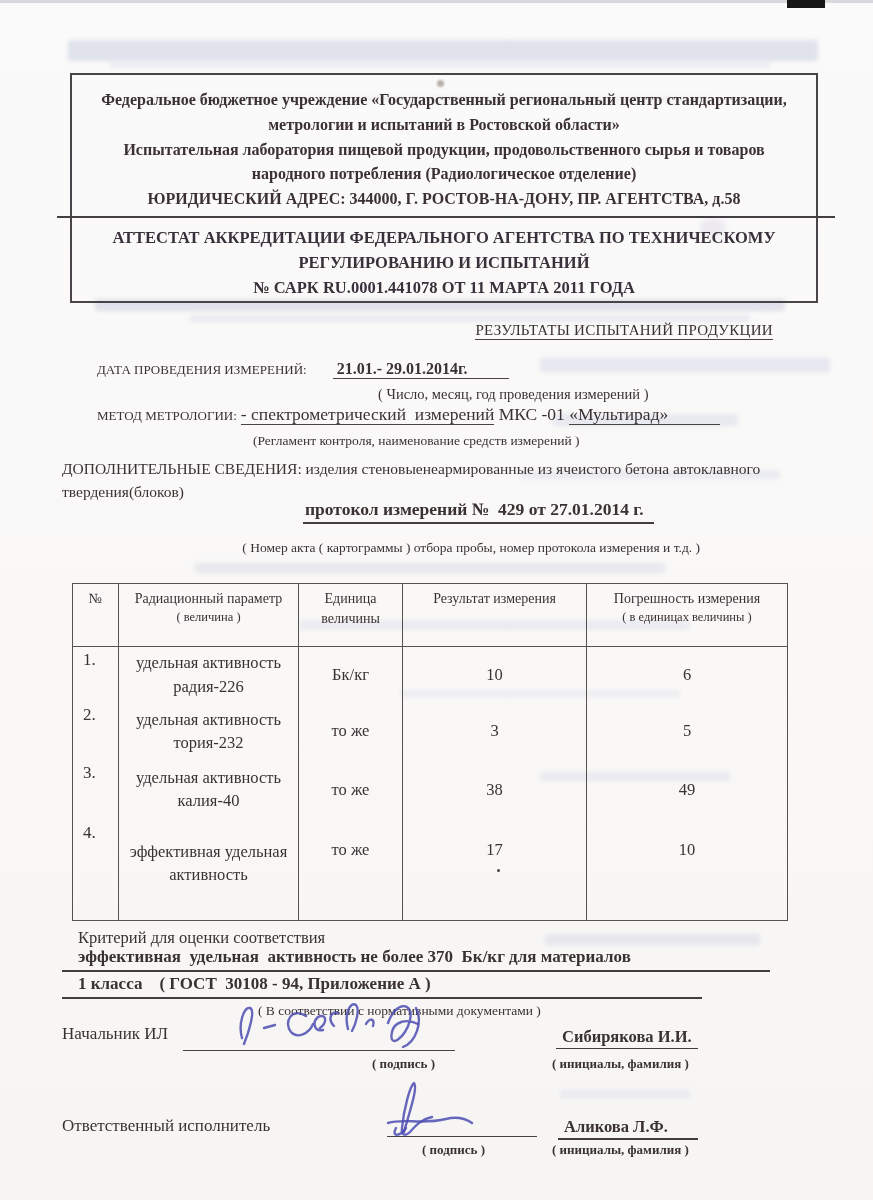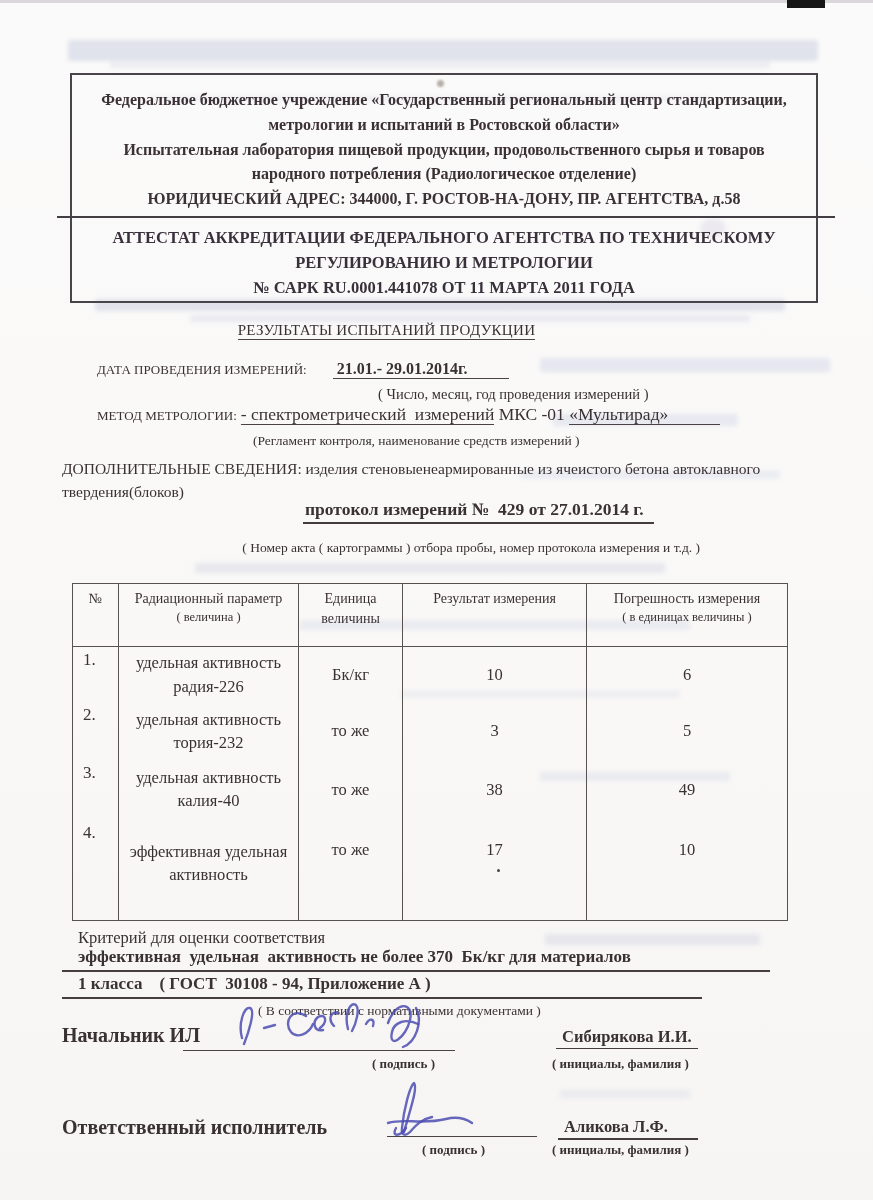"АТТЕСТАТ АККРЕДИТАЦИИ ФЕДЕРАЛЬНОГО" div { text: МЕТРОЛОГИИ -> ИСПЫТАНИЙ }
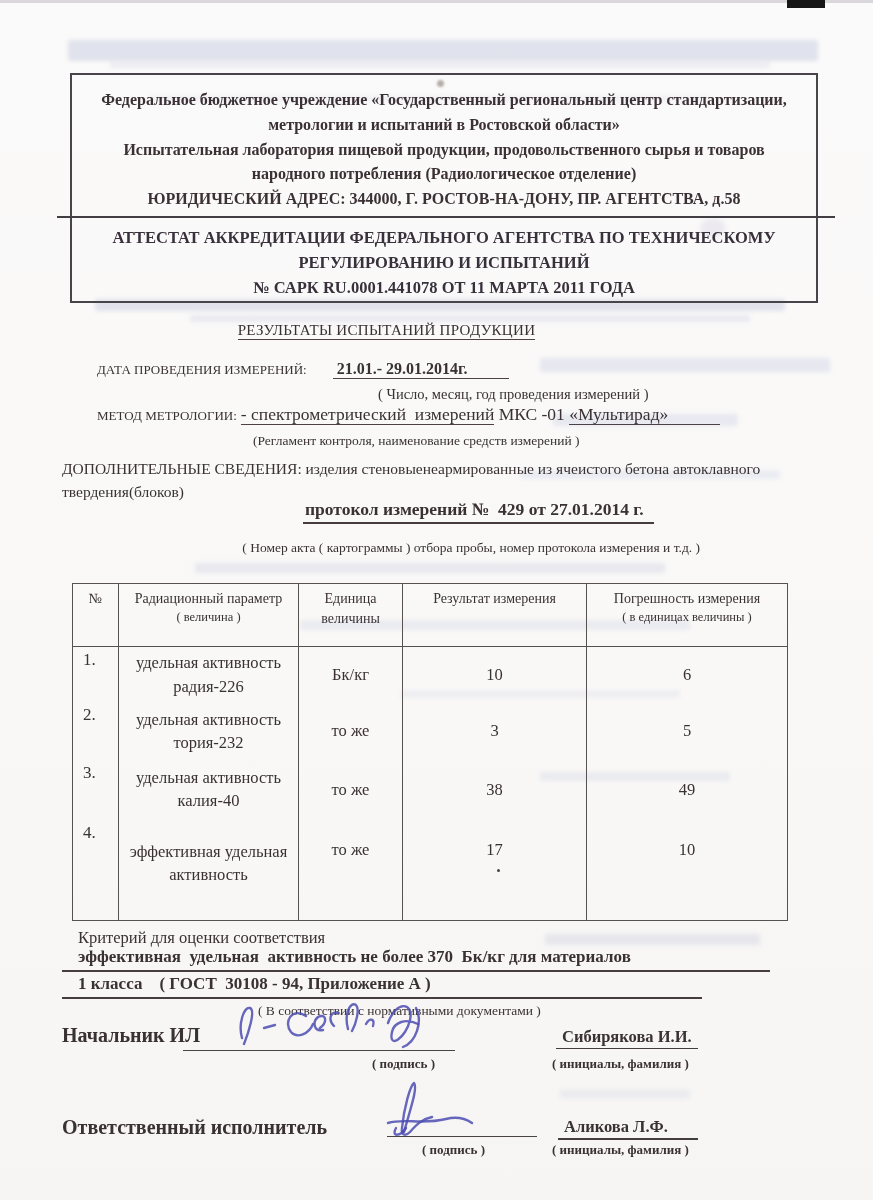"РЕЗУЛЬТАТЫ ИСПЫТАНИЙ ПРОДУКЦИИ" .doc-title { left: 6px -> 12px; text-align: center -> right }
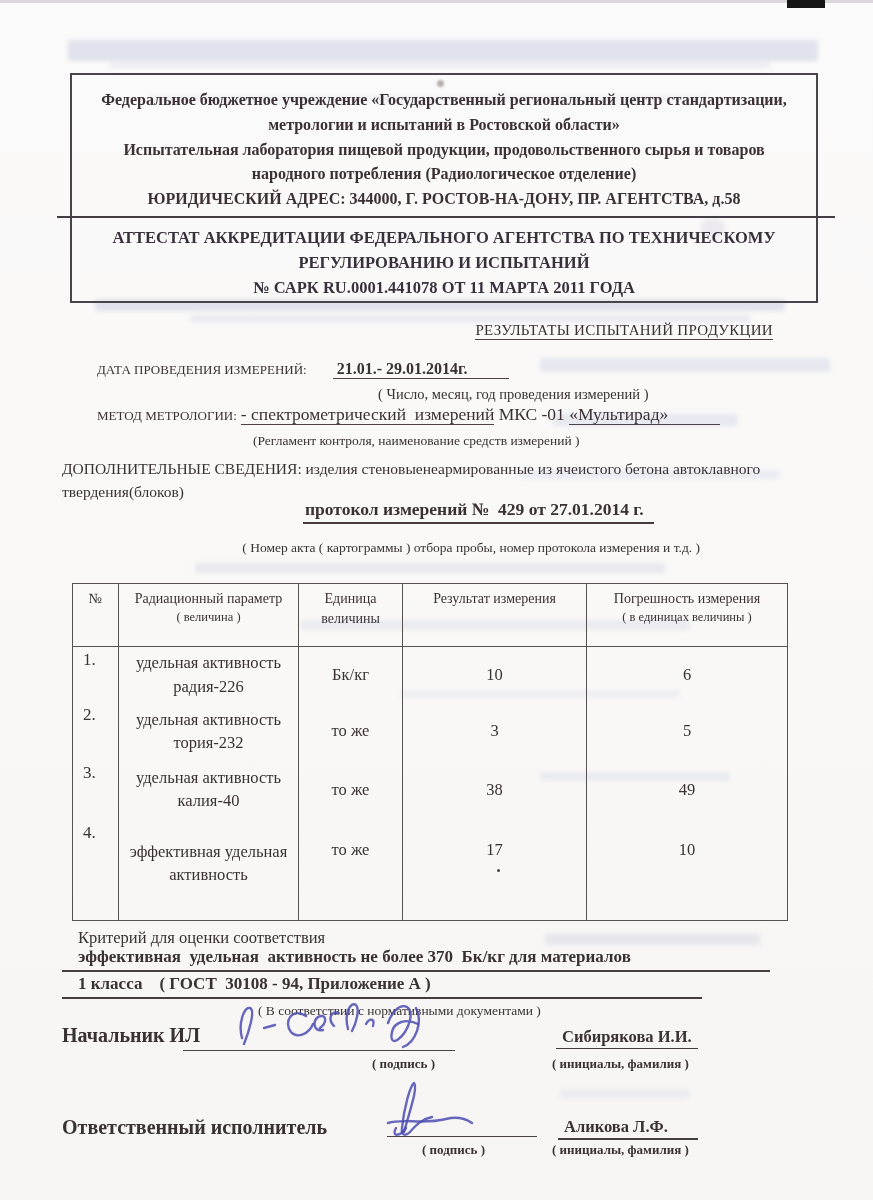"Начальник ИЛ" .sig-role { font-size: 20px -> 17px; font-weight: bold -> normal }
